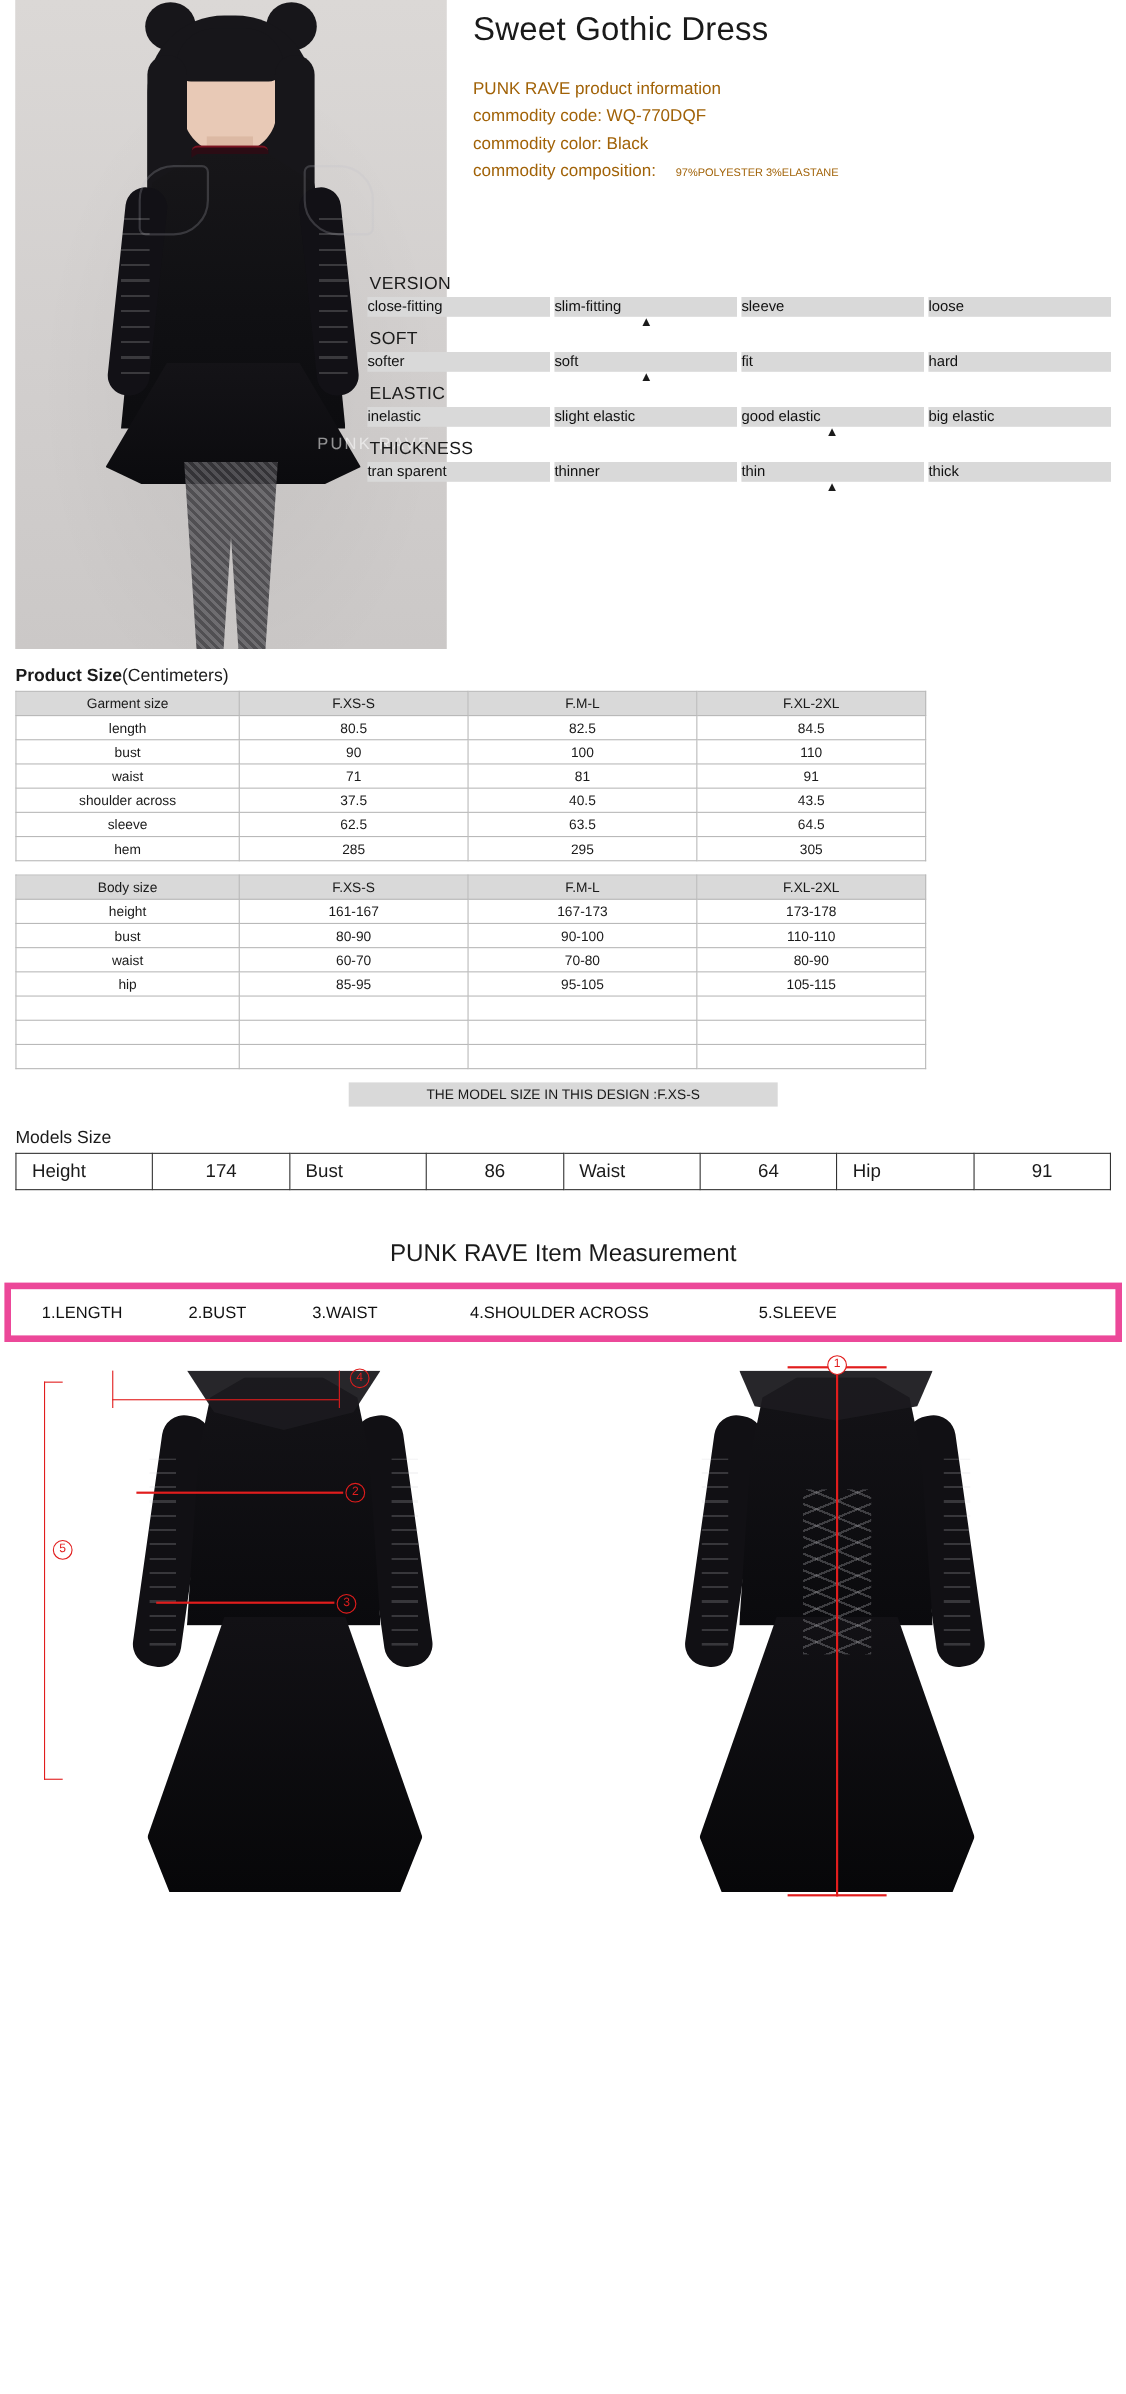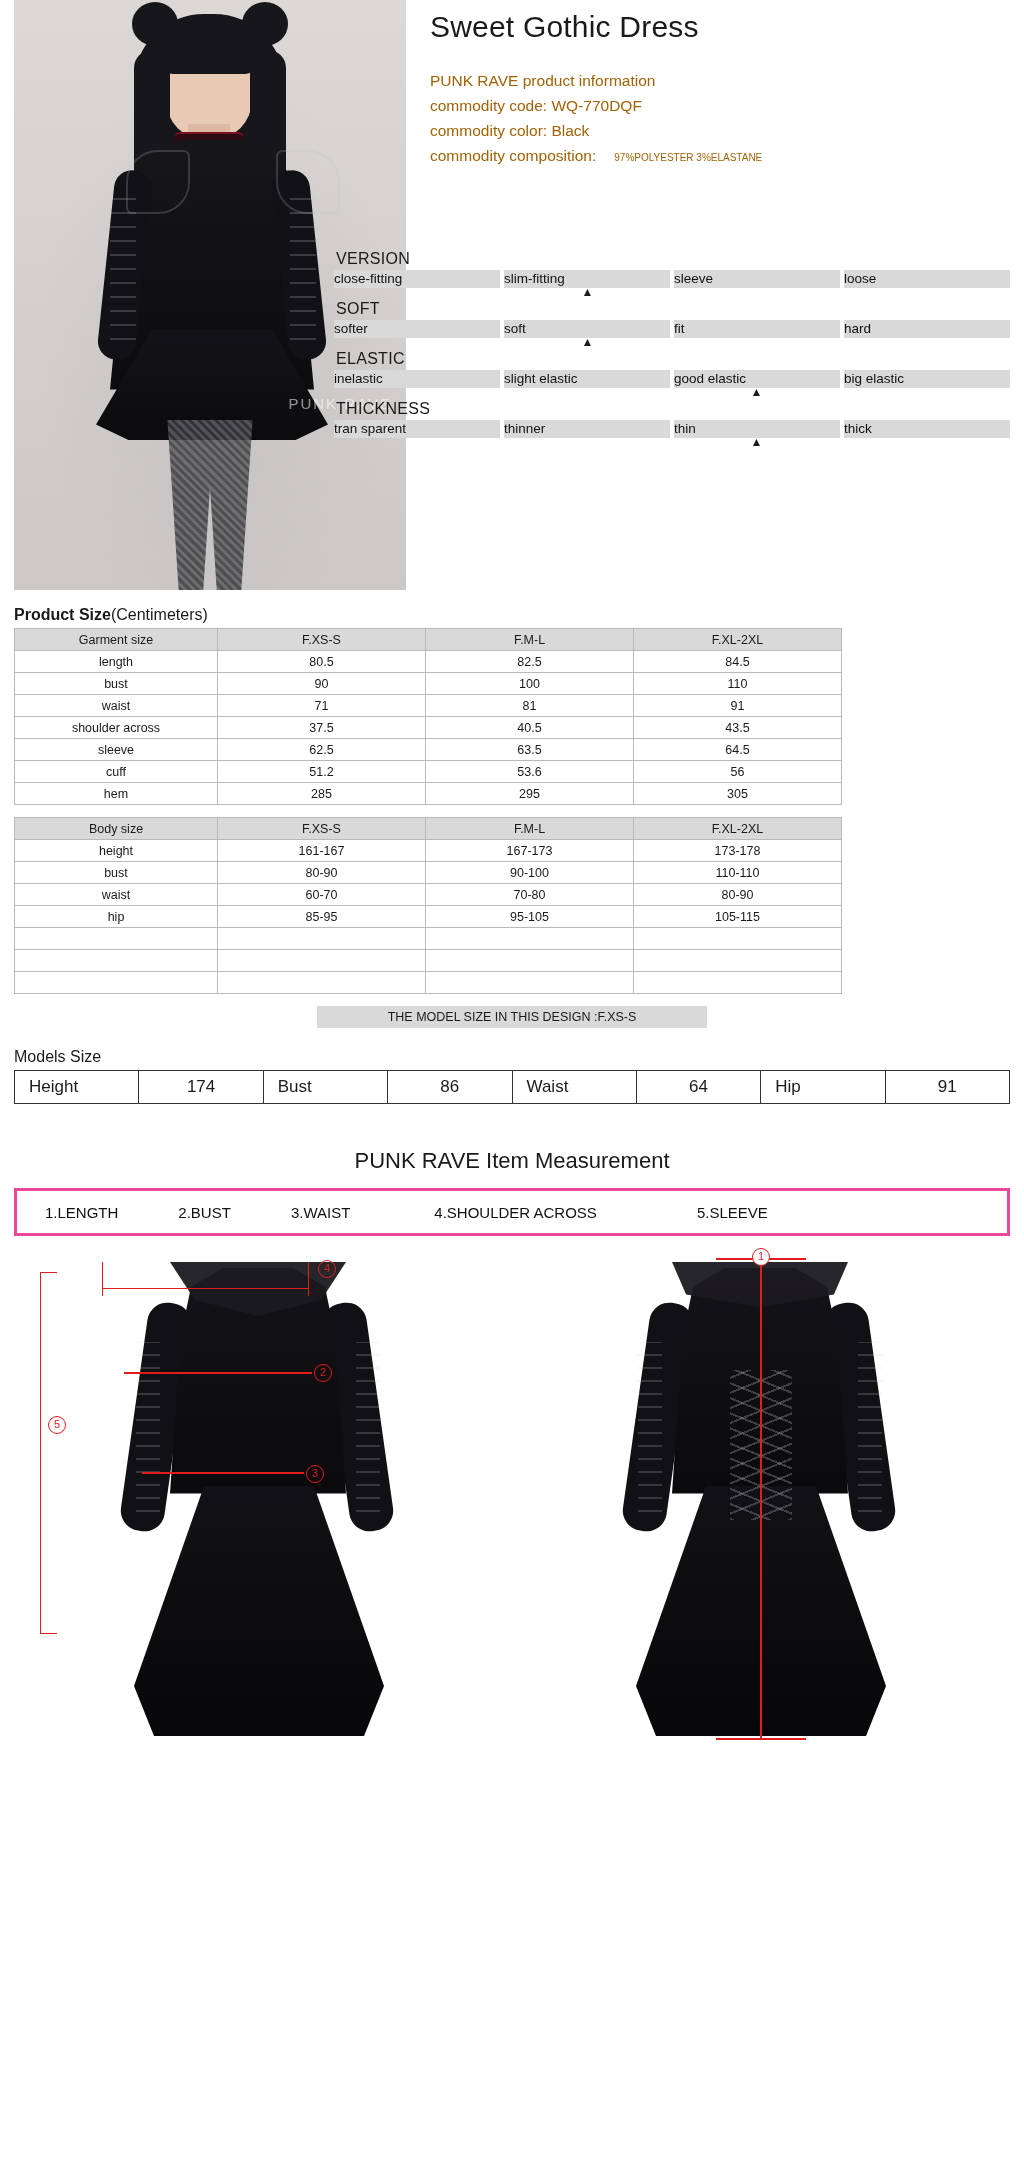"cuff" tr { html: <tr> <td>cuff</td> <td>51.2</td> <td>53.6</td> <td>56</td> </tr> -> none }
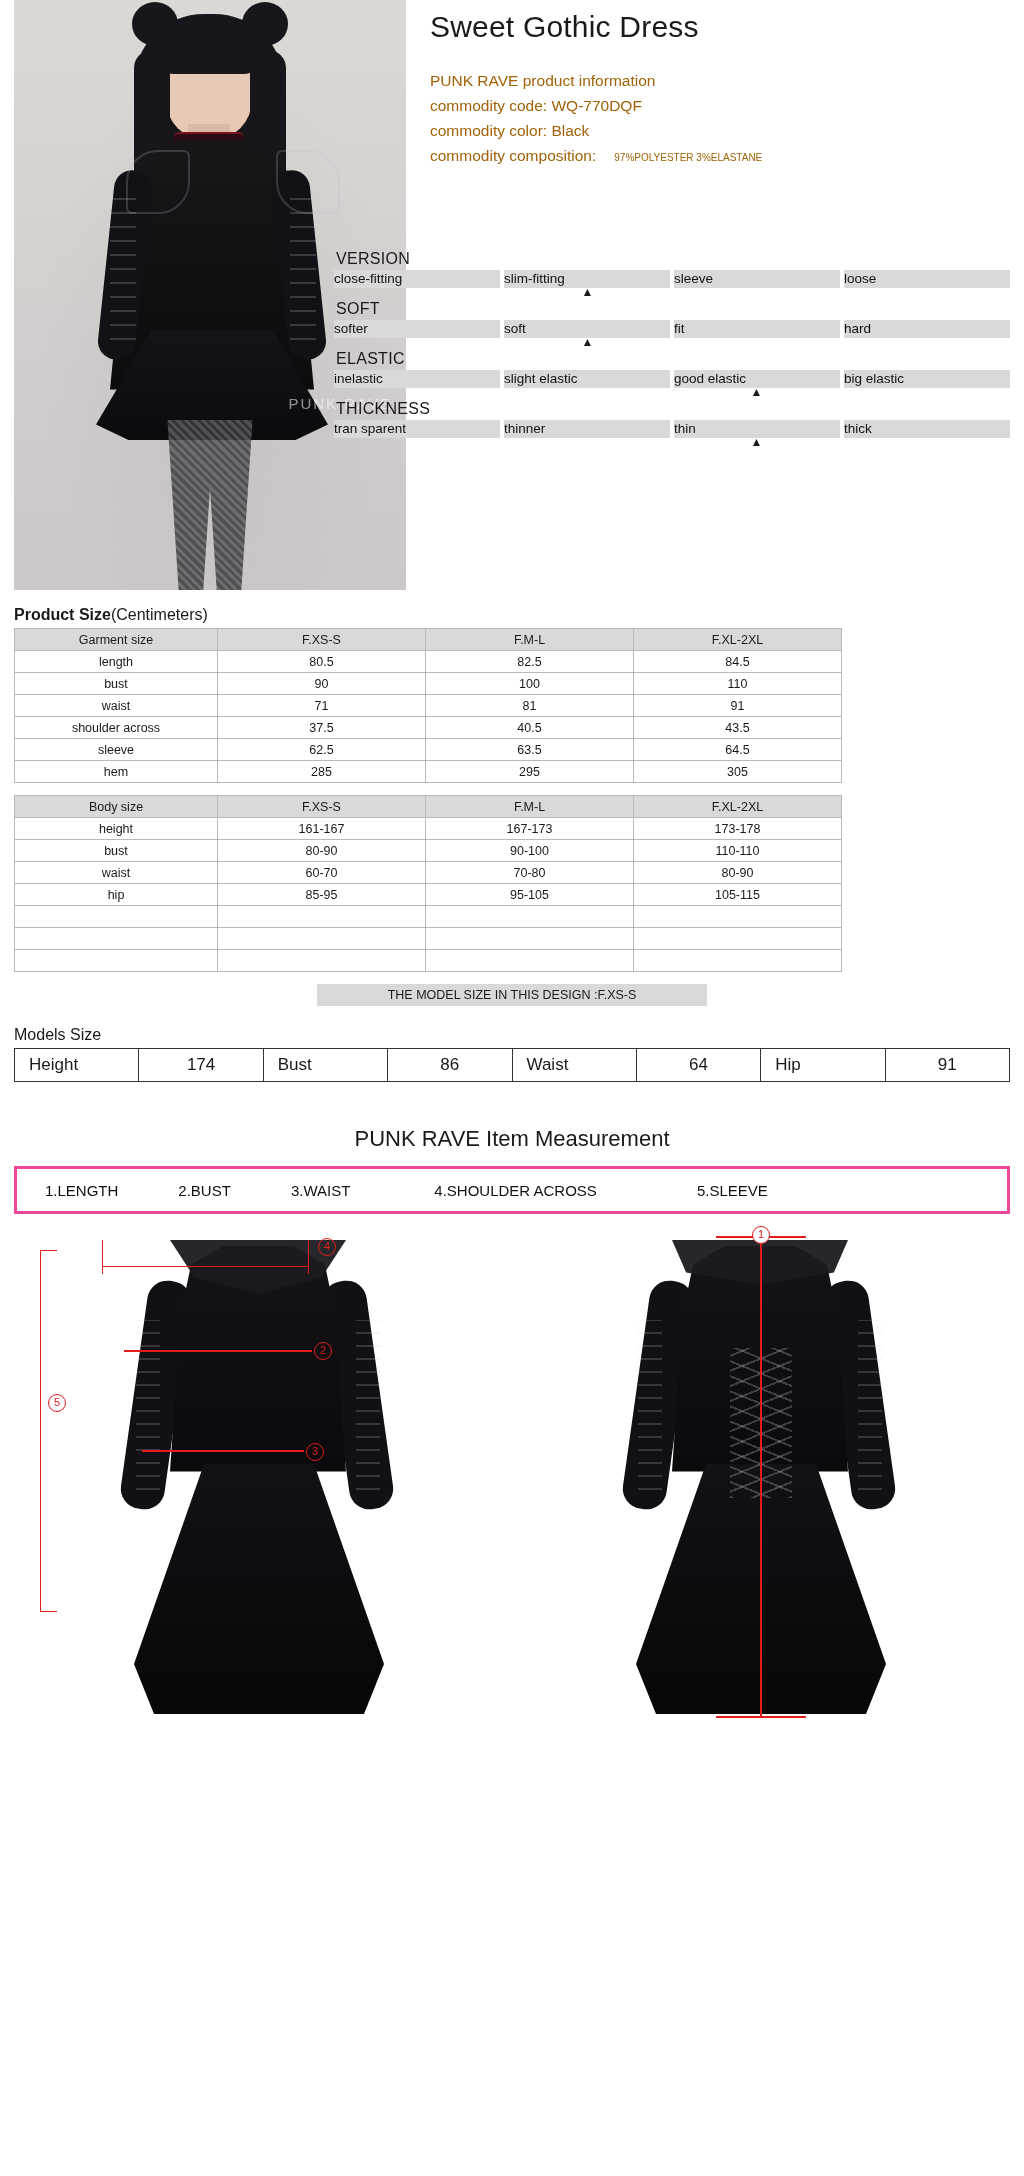"1.LENGTH" .meas-legend { border: 3px solid #ec4899 -> 6px solid #ec4899; margin: 0 14px -> 0 4px }
